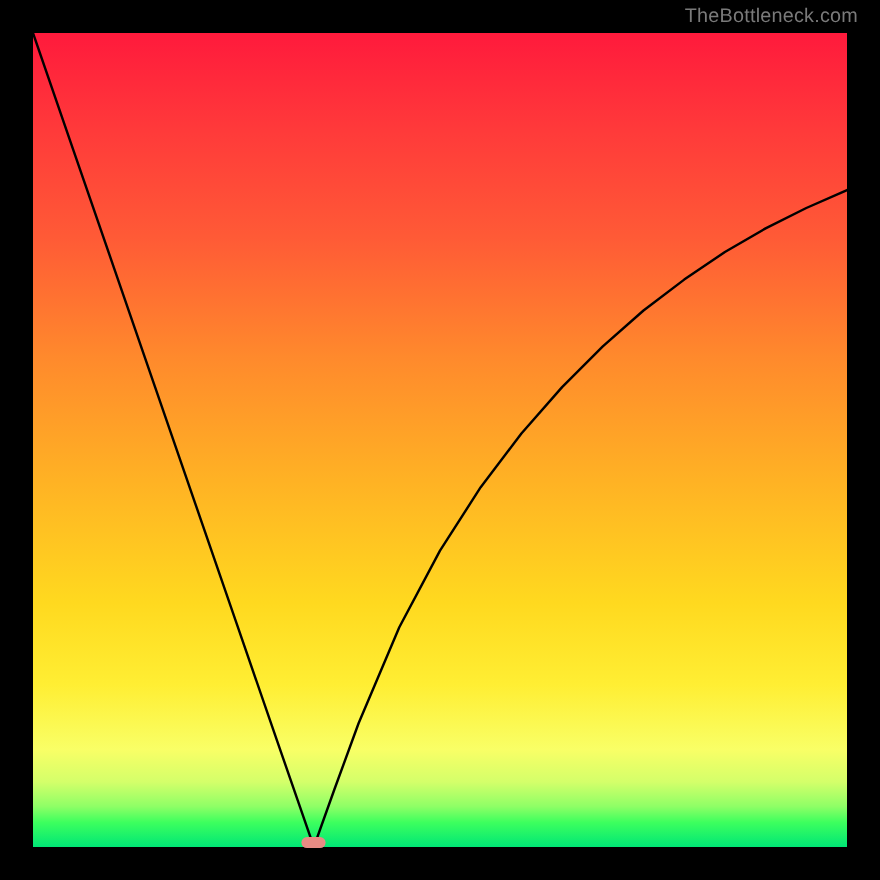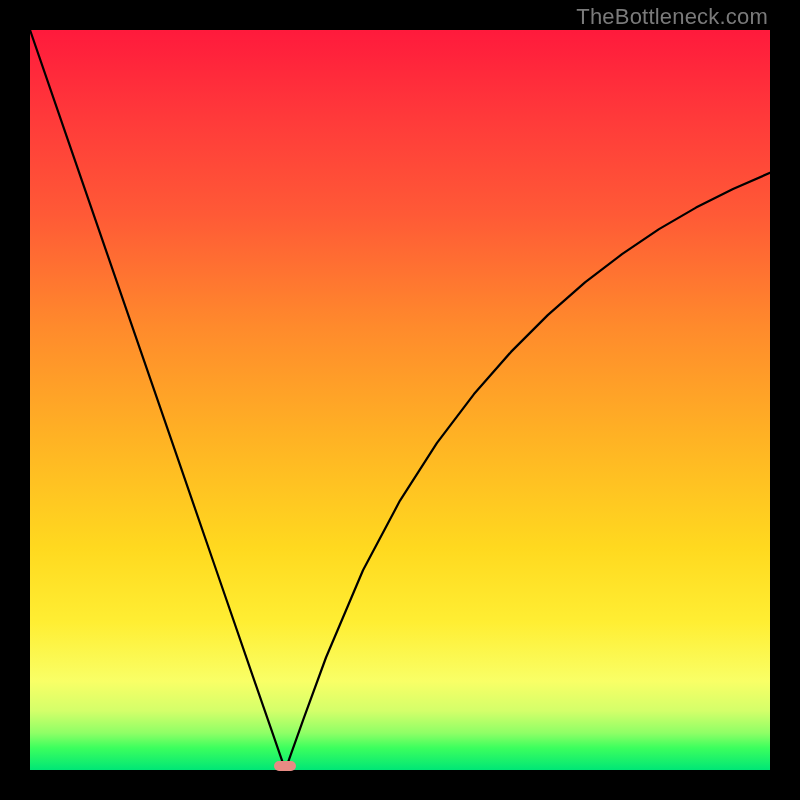"TheBottleneck.com" .watermark { font-size: 22px -> 18px; right: 32px -> 20px }
